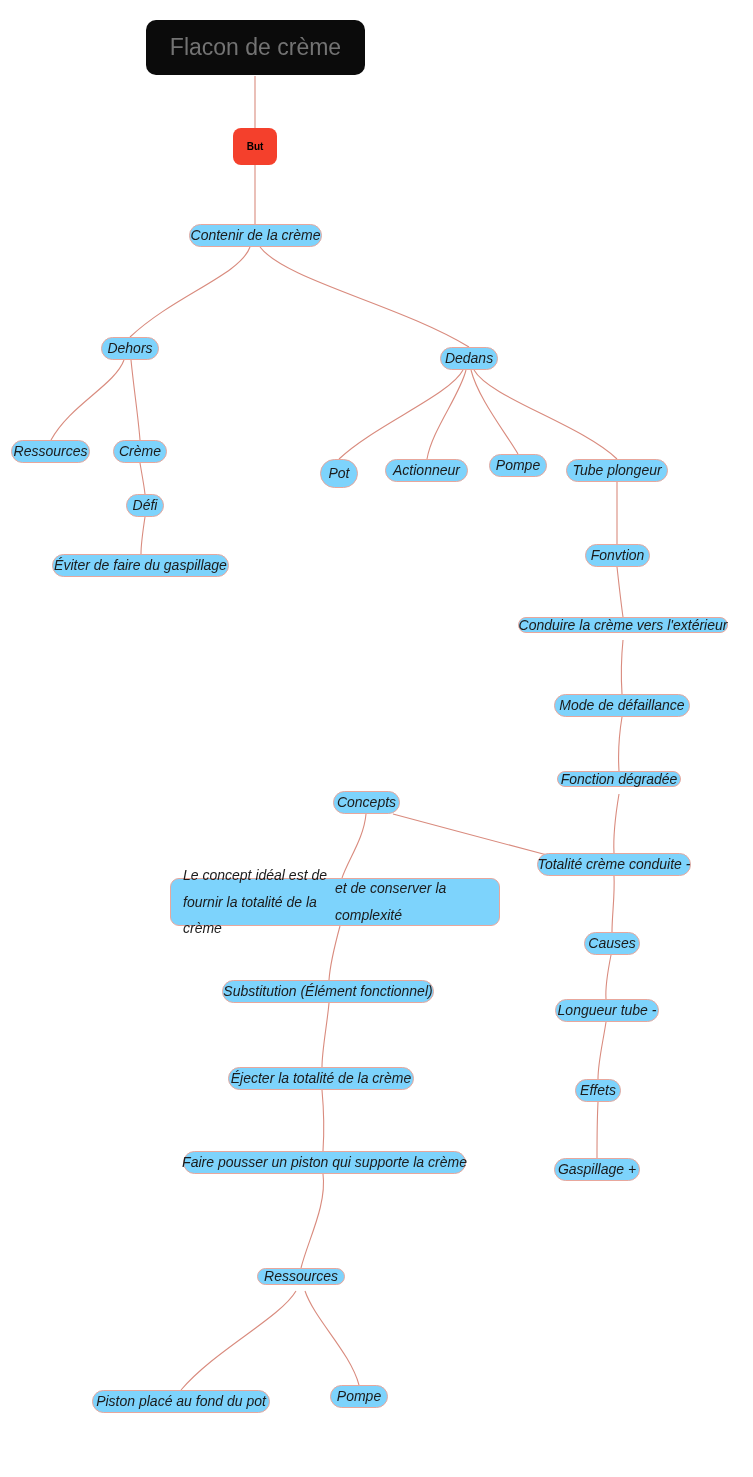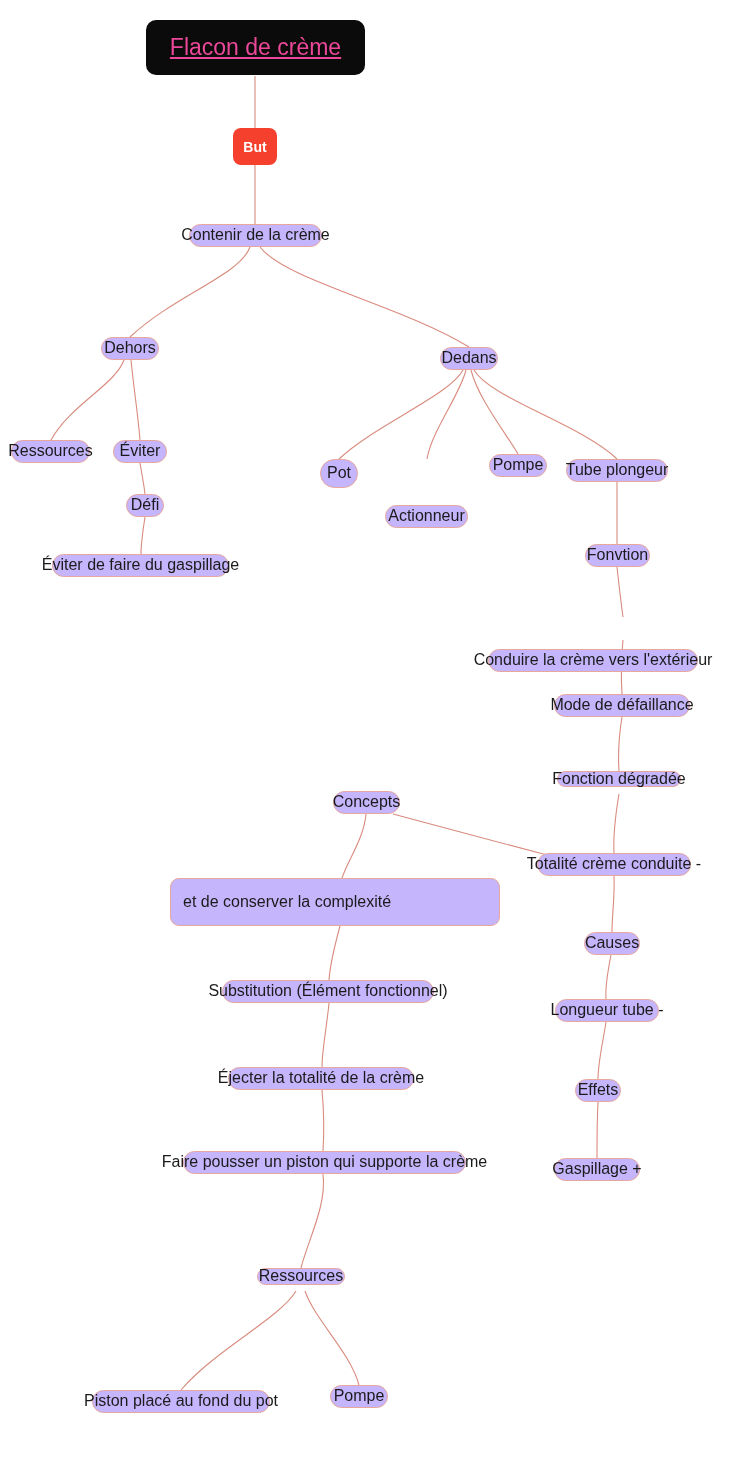"Flacon de crème" .node-title { color: #ec4899 -> #737373; text-decoration: underline -> none }
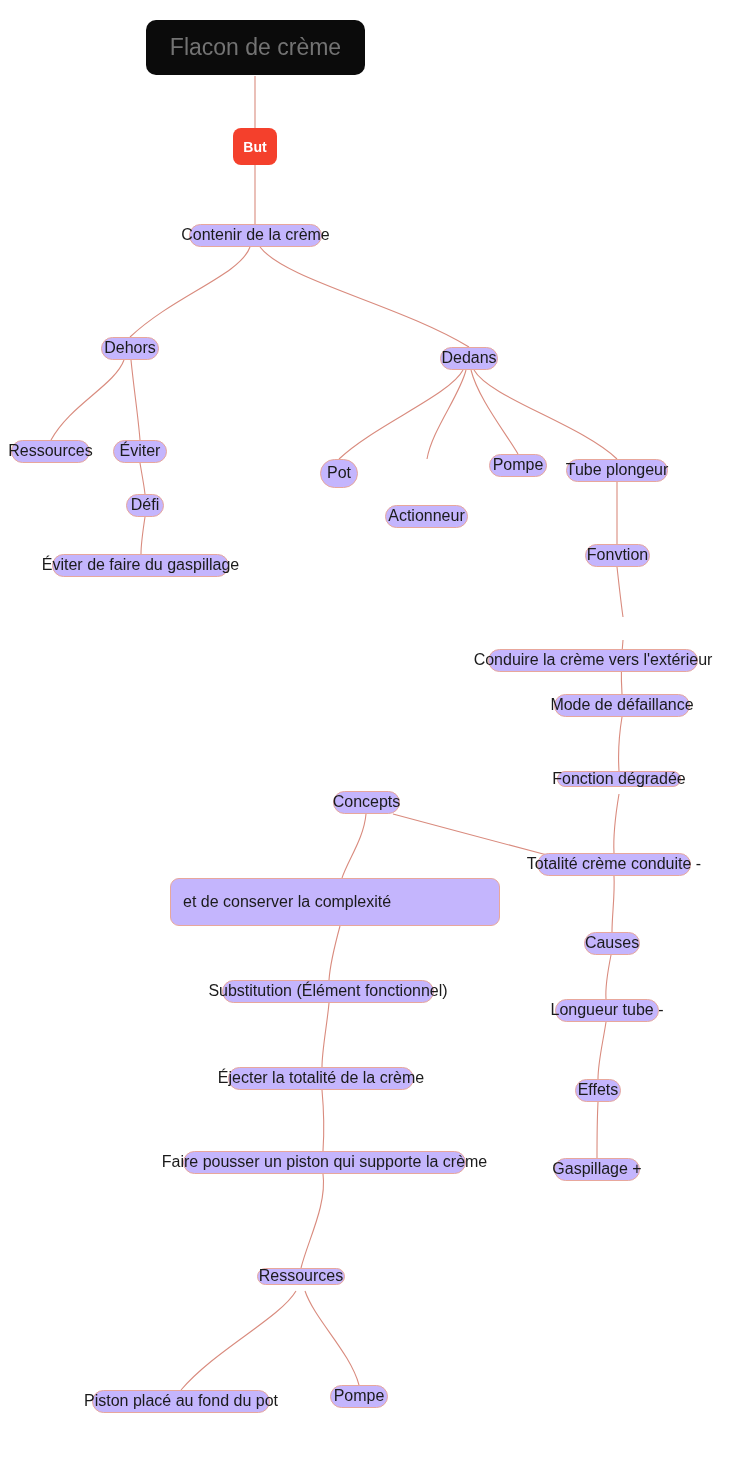"But" .node-goal { color: #ffffff -> #000000; font-size: 14px -> 10px }
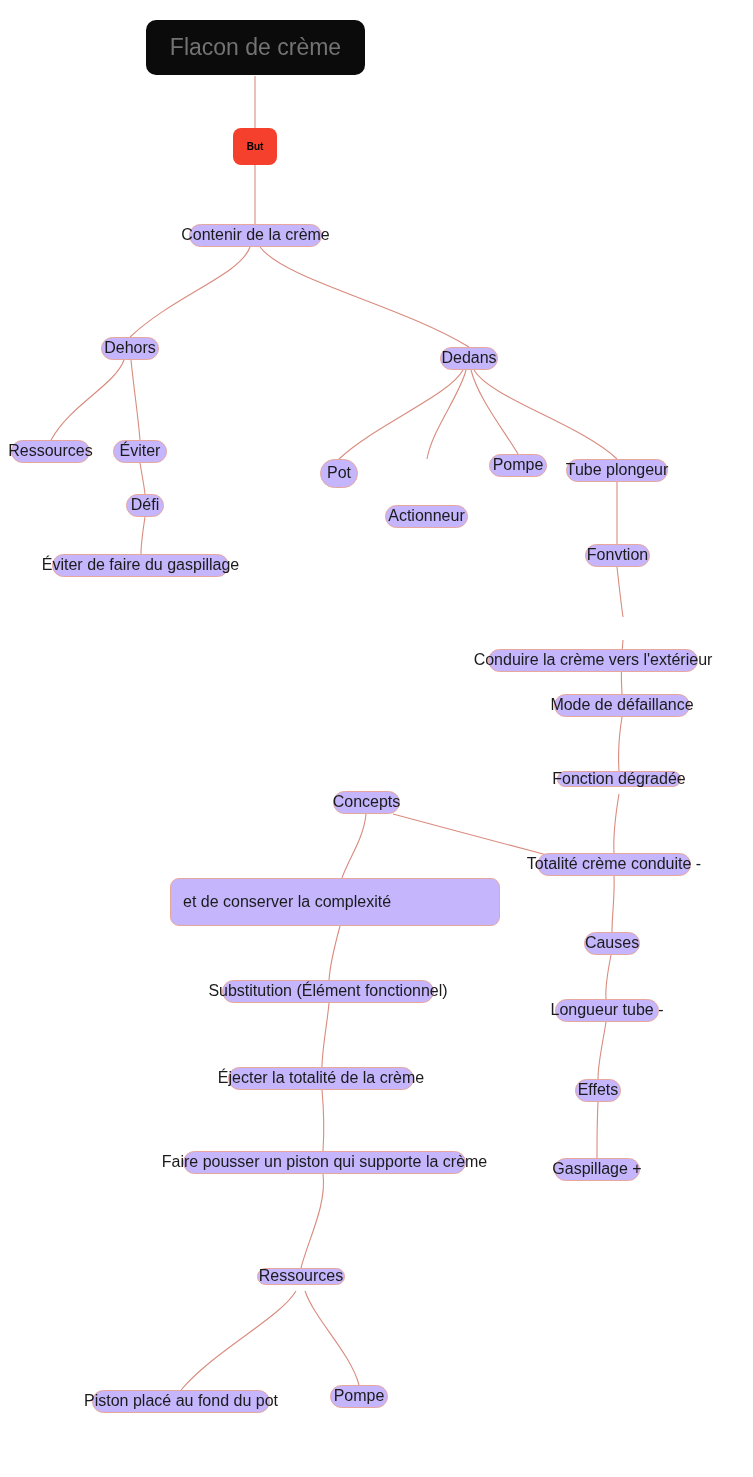"Contenir de la crème" .node { background: #c4b5fd -> #7dd3fc; font-size: 16px -> 14px; font-style: none -> italic }
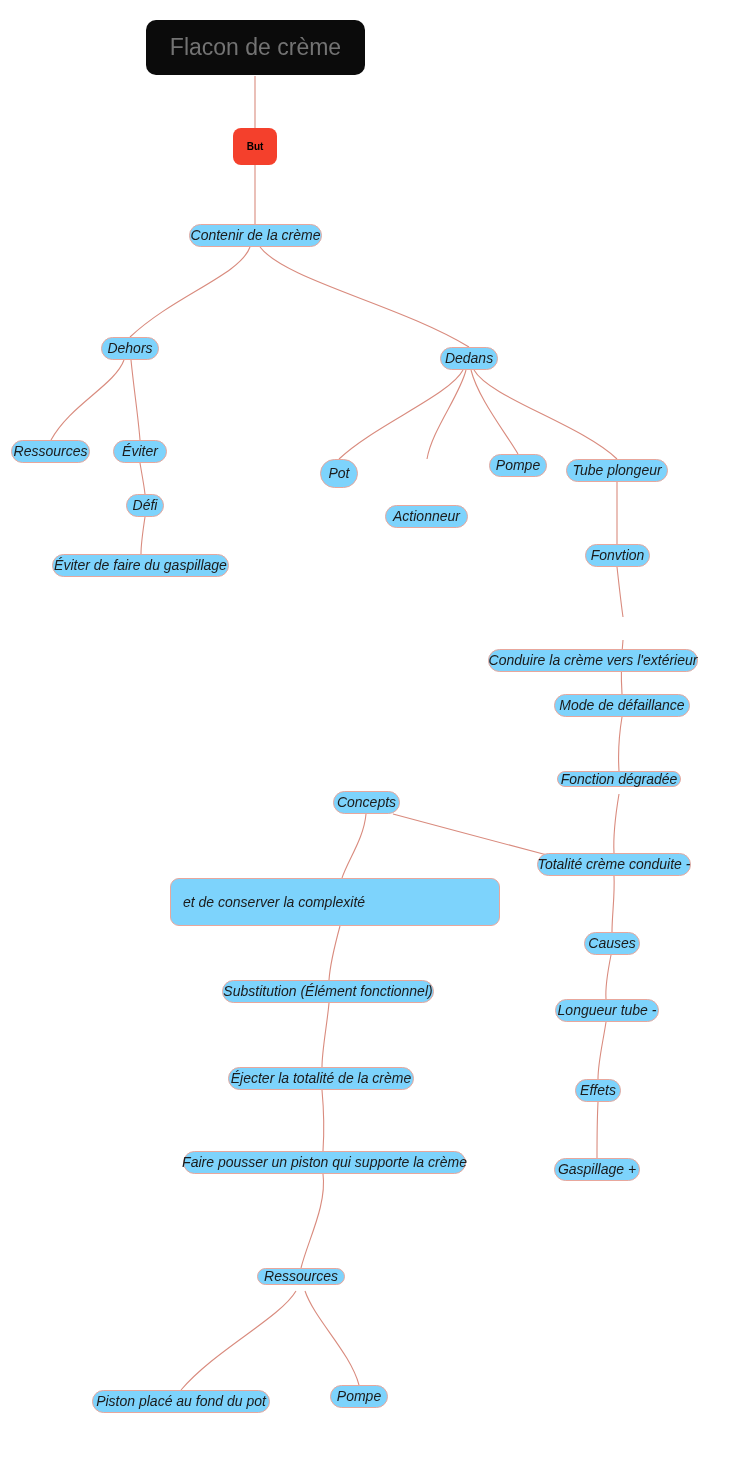"Éviter" div.node { text: Éviter -> Crème }
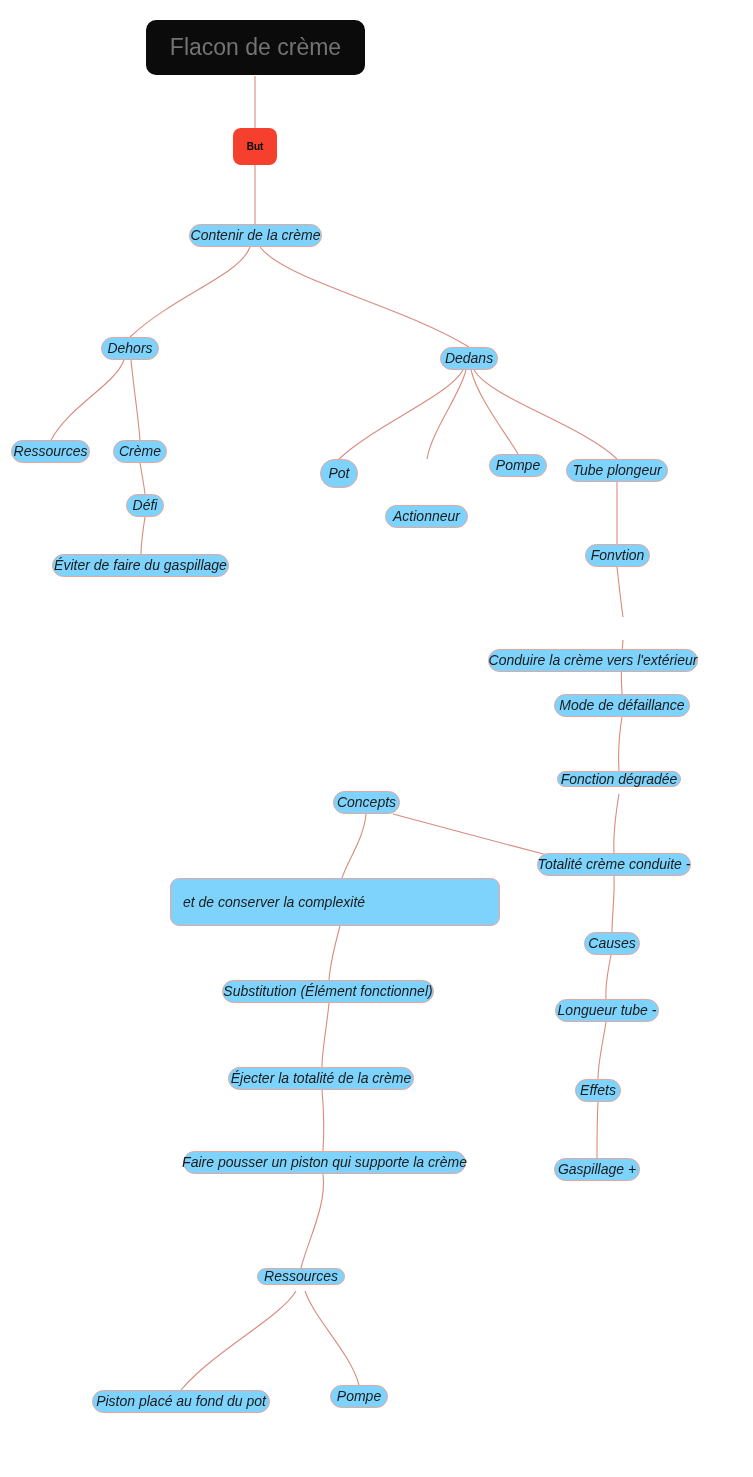"Actionneur" div.node { margin-top: 46px -> none }
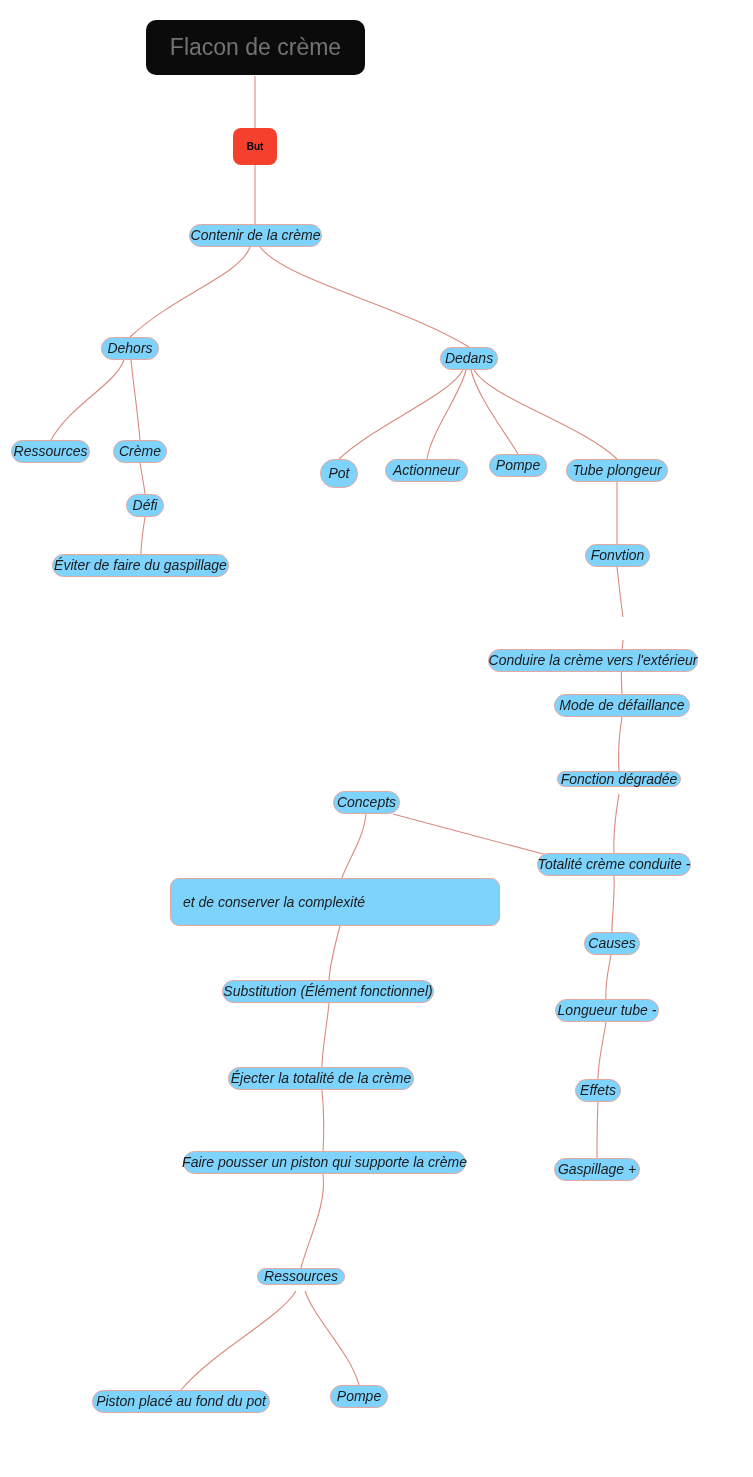"Conduire la crème vers l'extérieur" div.node { height: 23px -> 16px; left: 488px -> 518px; margin-top: 32px -> none }
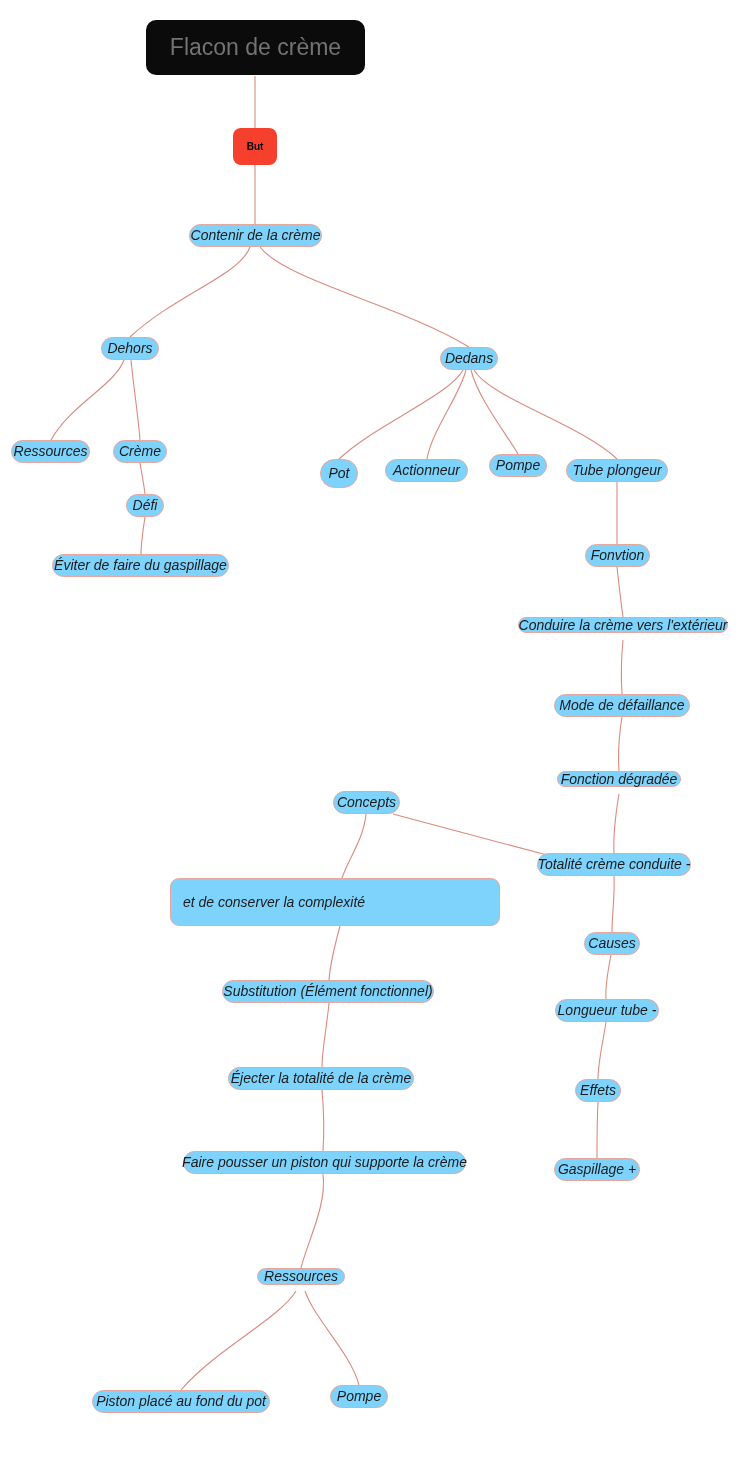"Le concept idéal est de" span.line { html: none -> <span>Le concept idéal est de fournir la totalité de la crème</span> }
